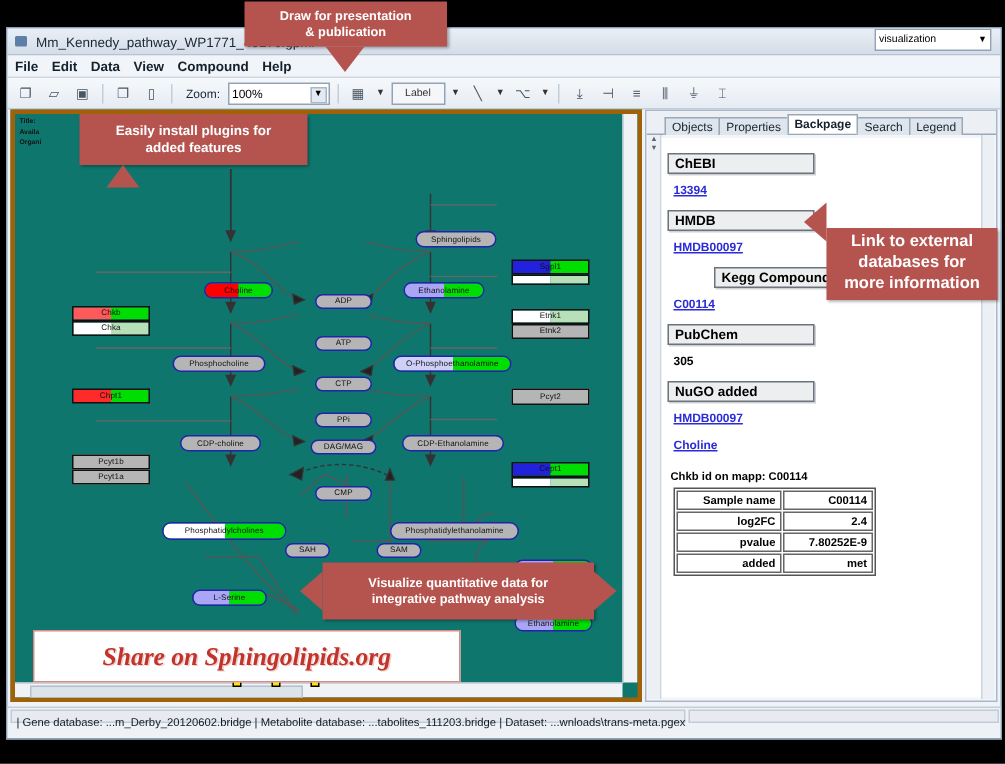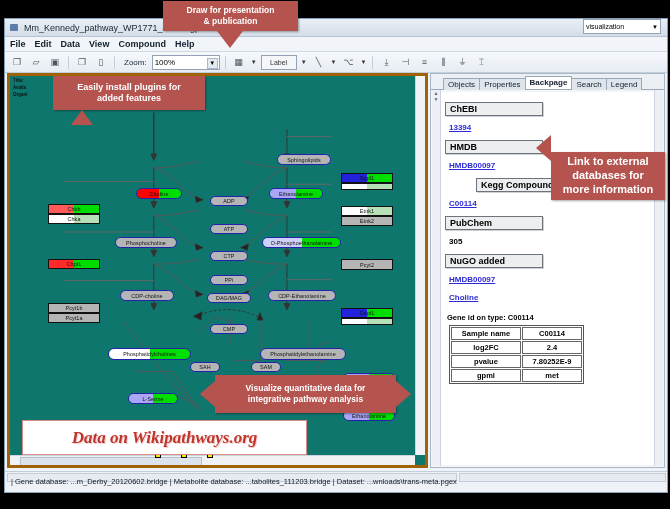"Gene id on type: C00114" div.geneid { text: Gene id on type -> Chkb id on mapp }
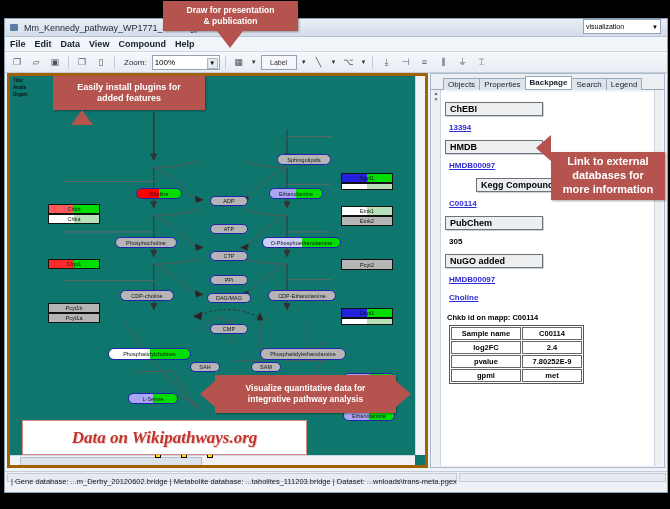"Sample name" table.dtab td { text-align: center -> right }
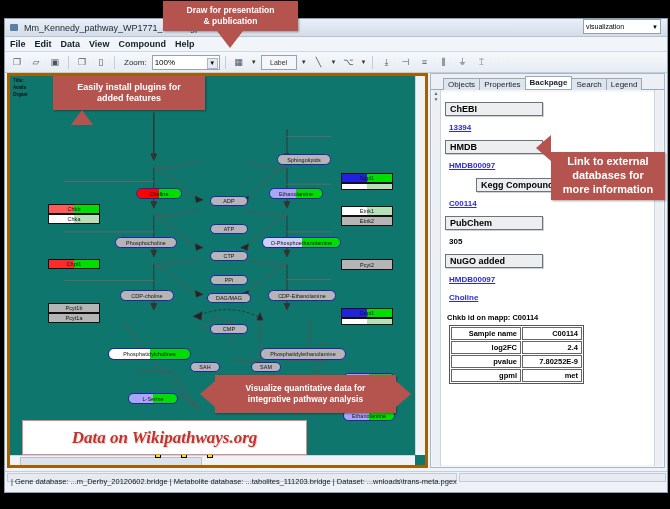"gpml" td.k { text: gpml -> added }
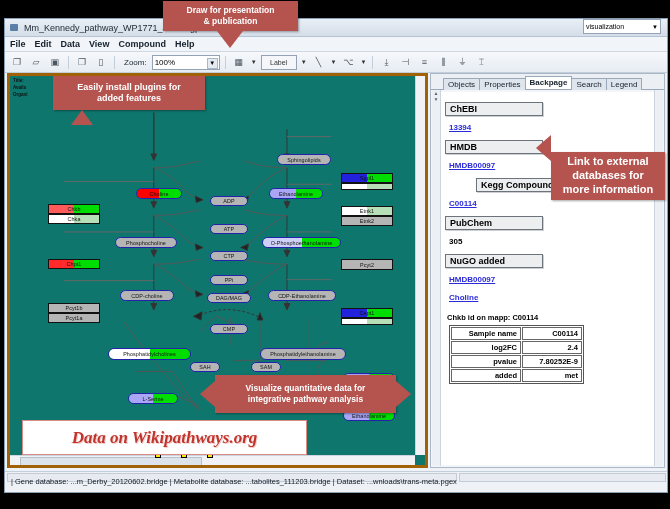"Data on Wikipathways.org" span { text: Data on Wikipathways.org -> Share on Sphingolipids.org }
